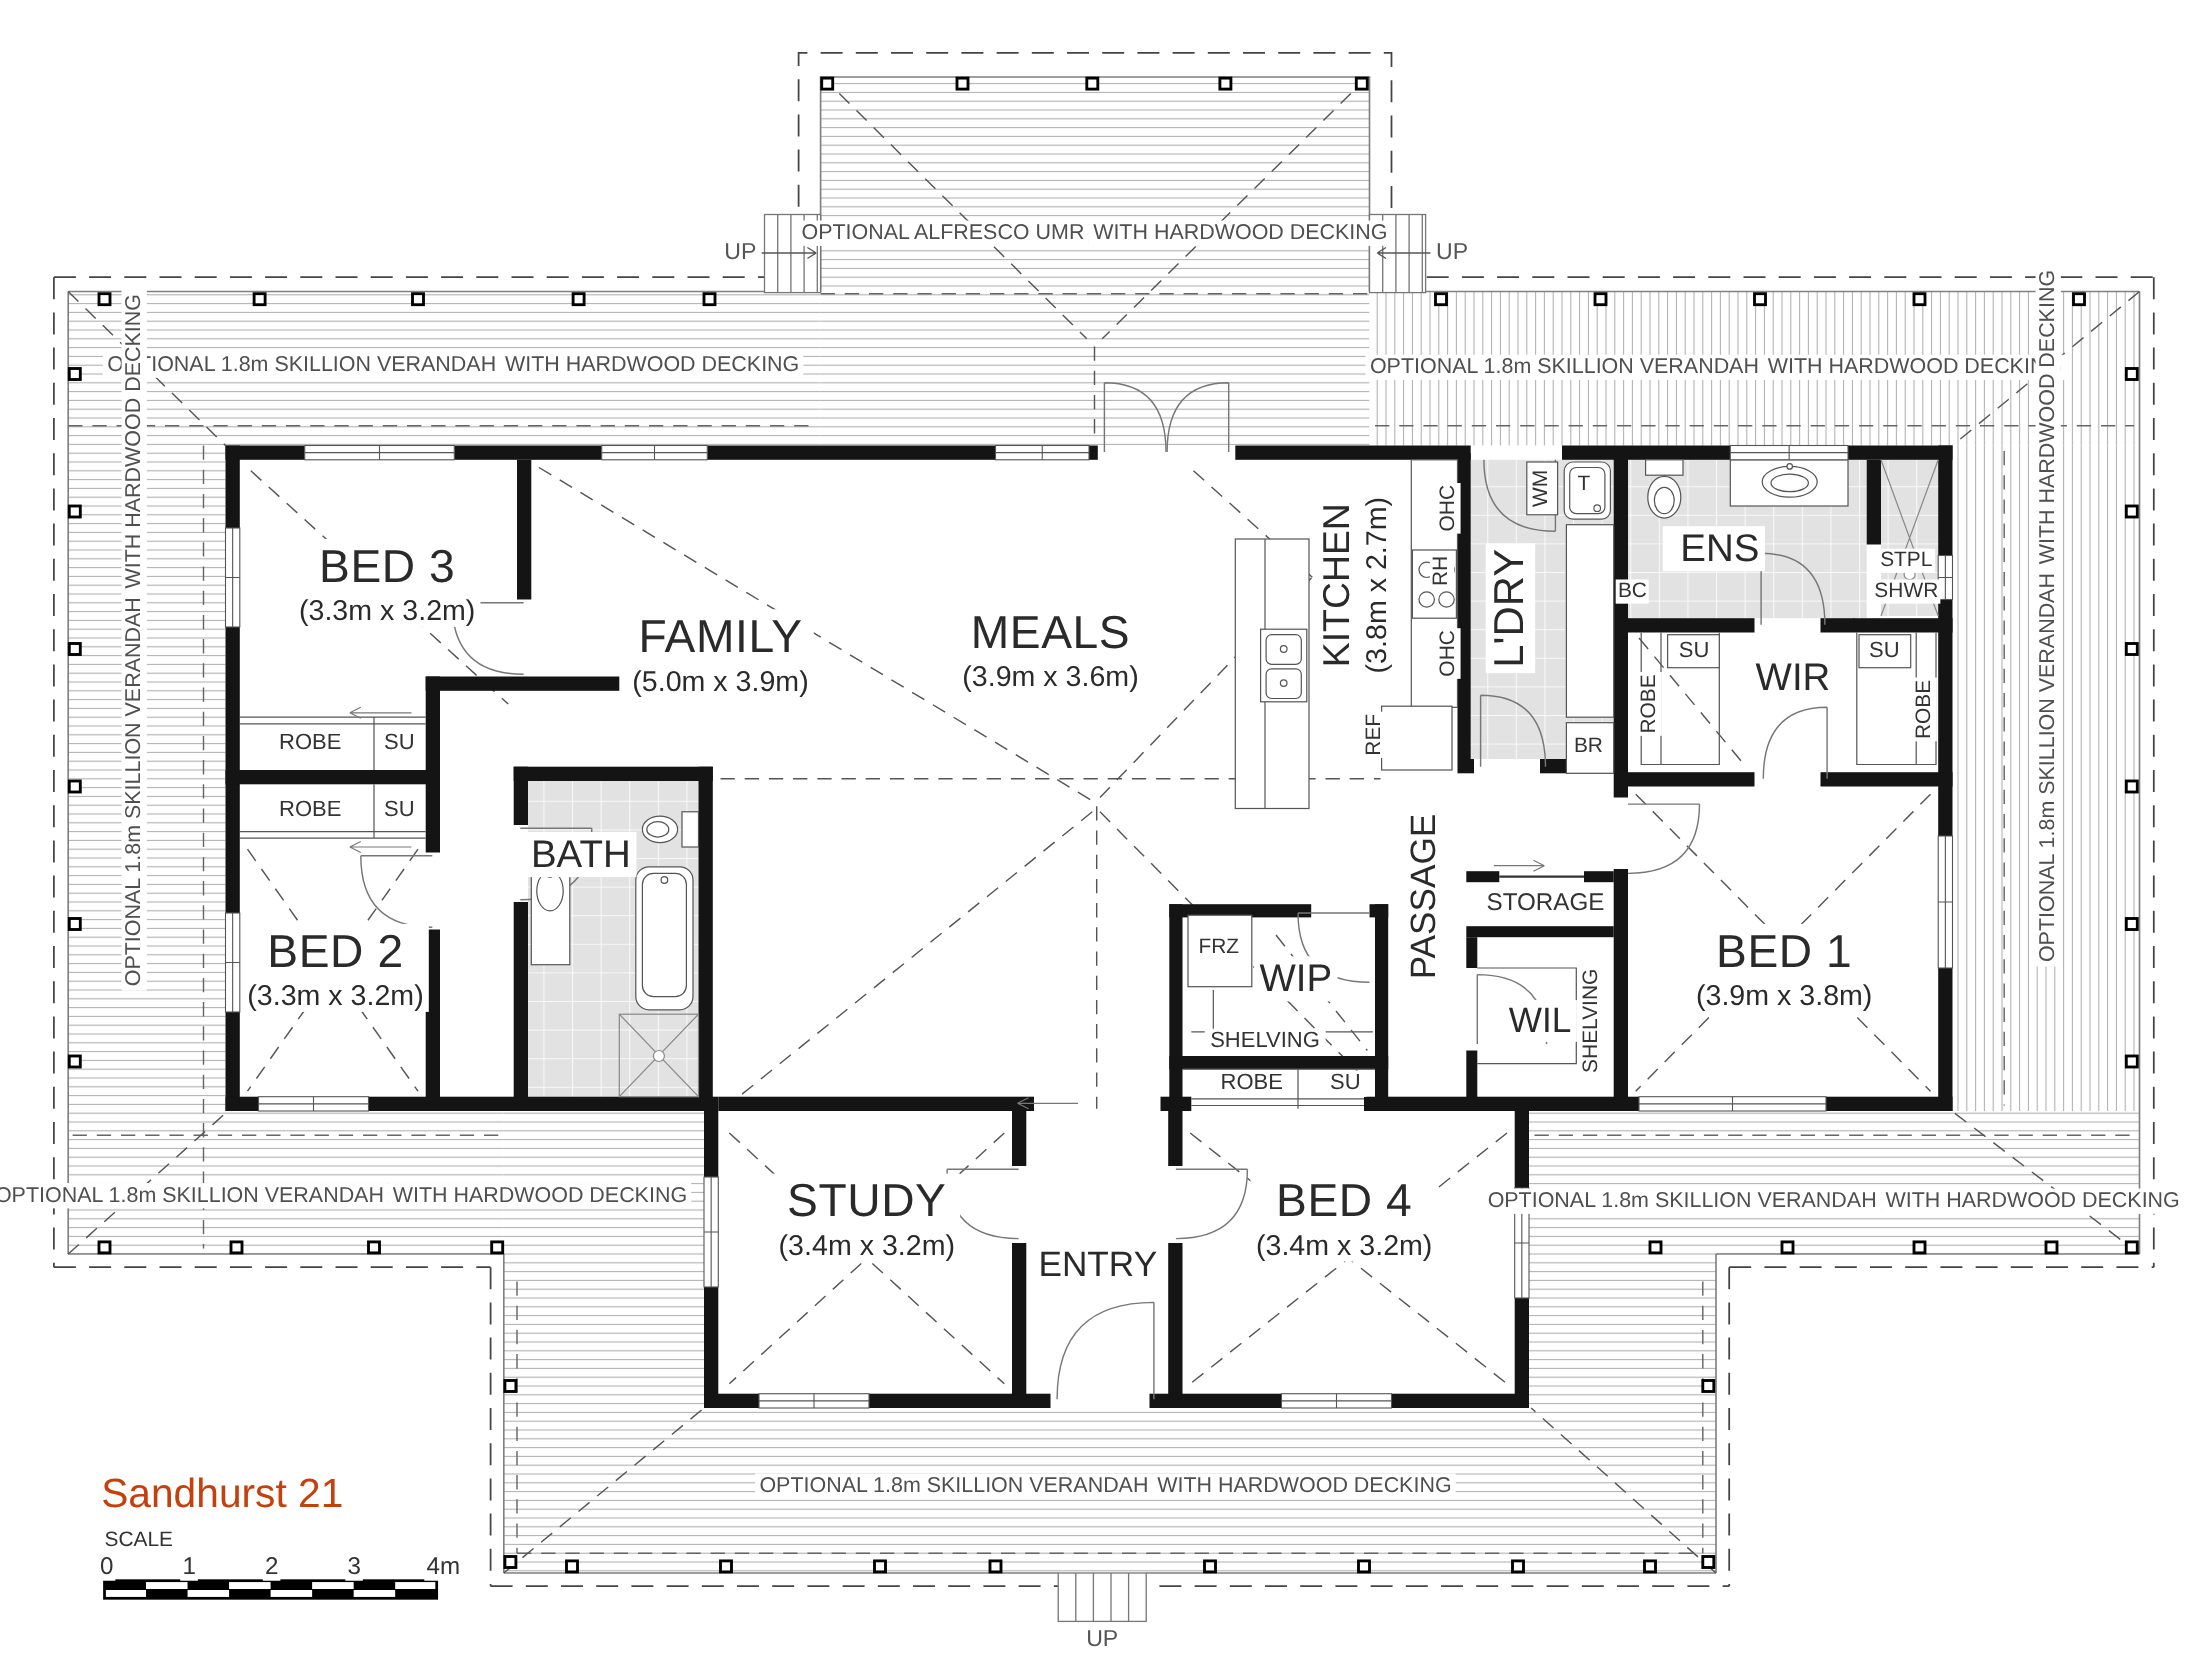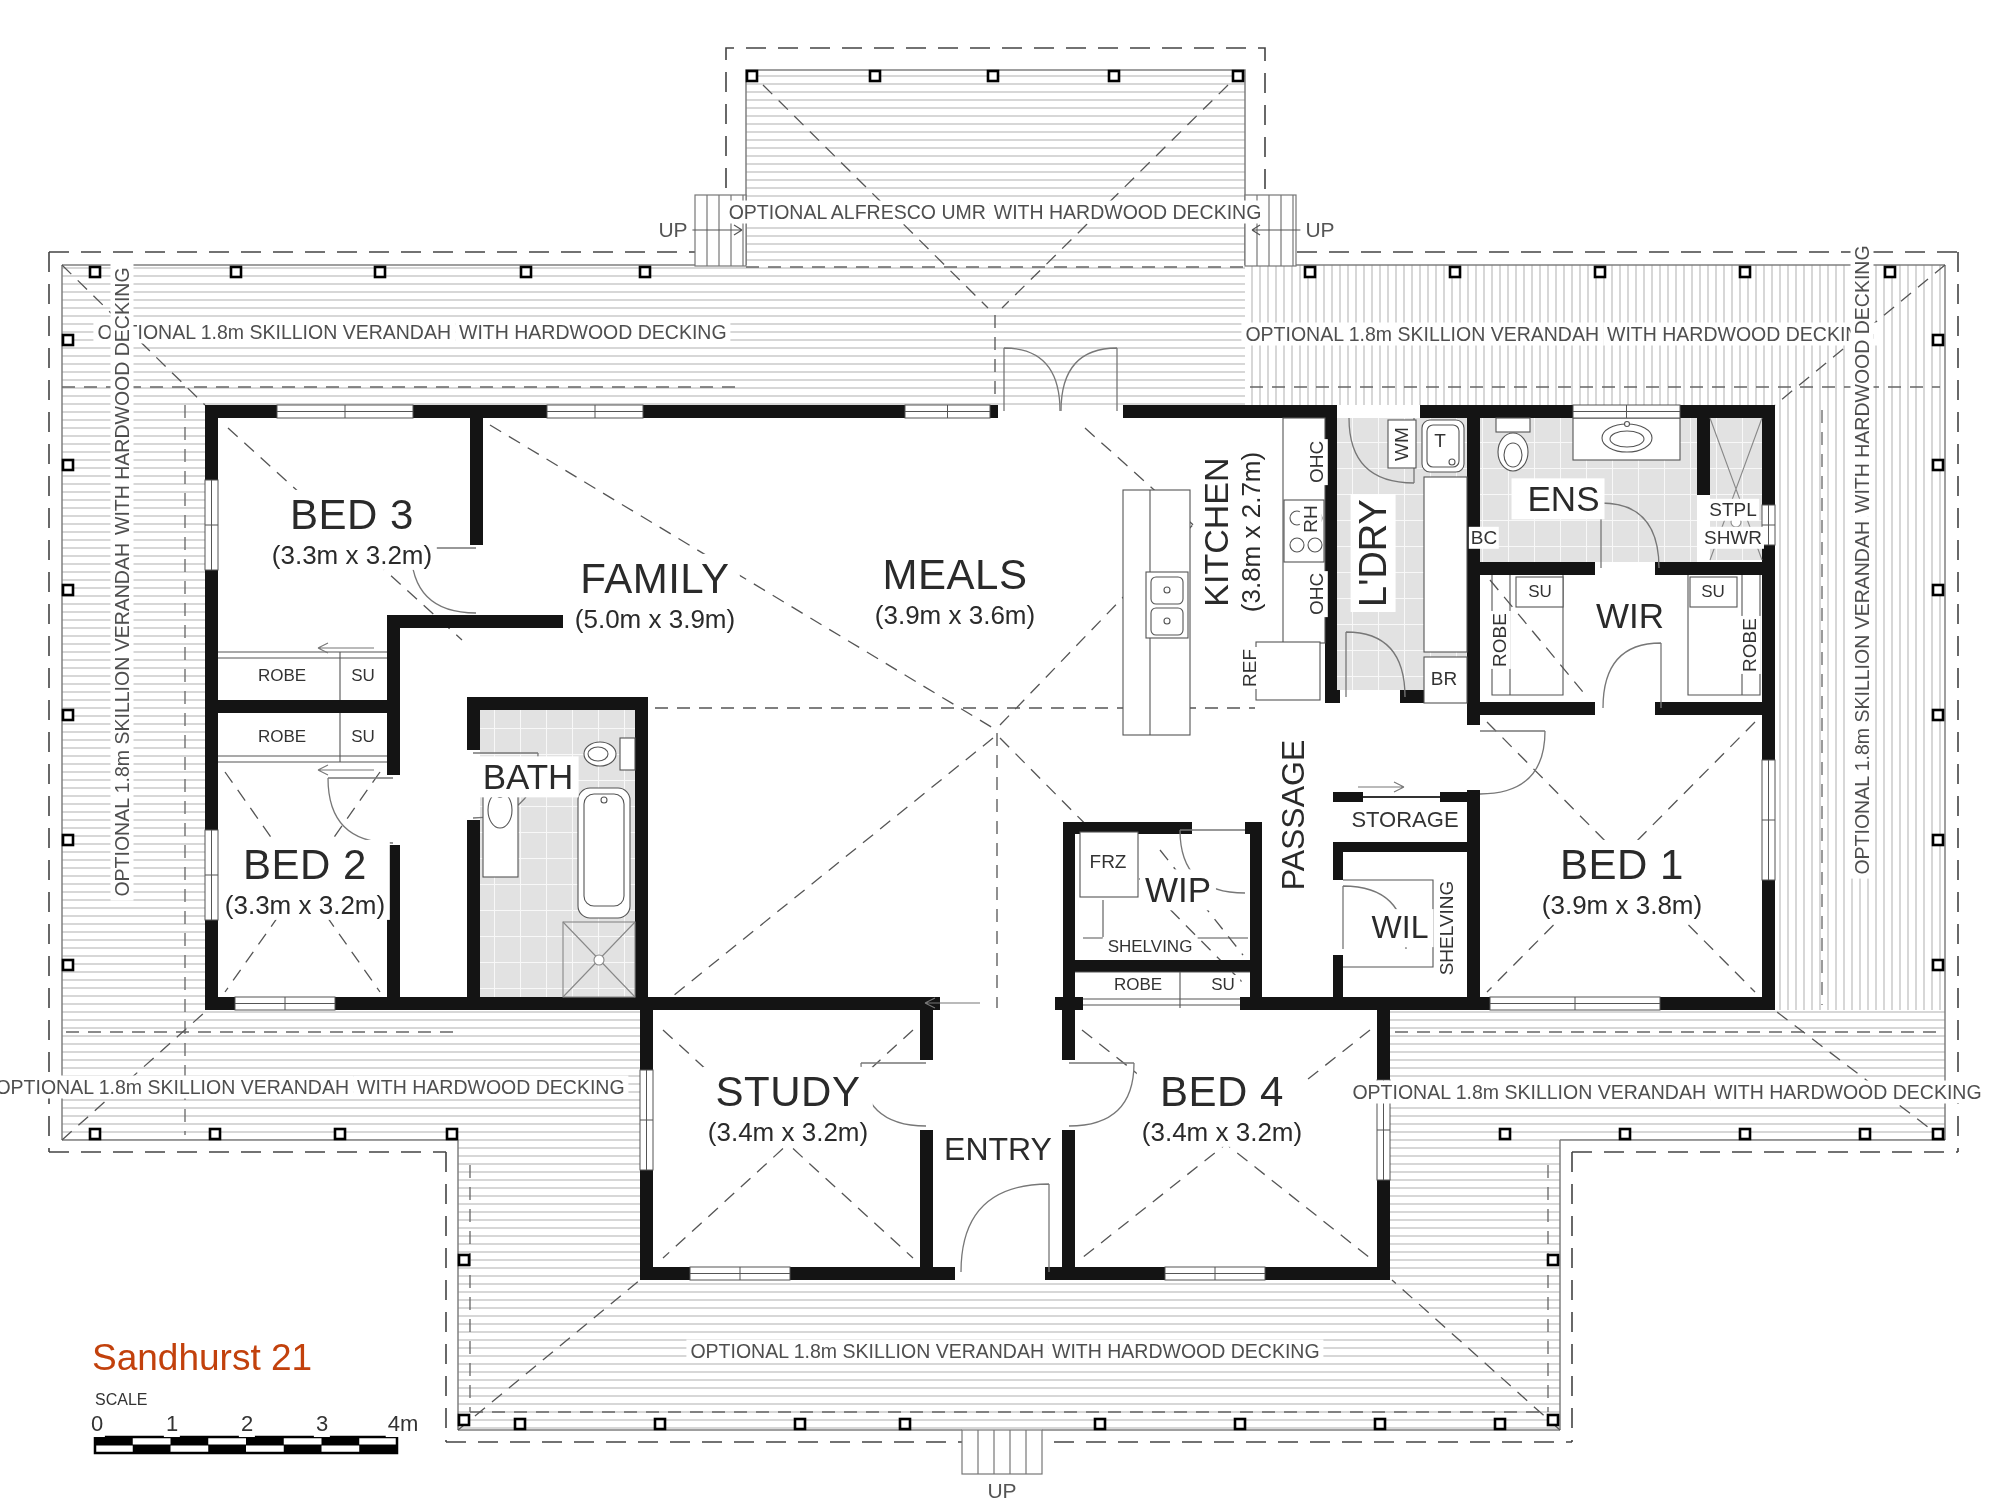"SU" .sm { font-size: 17px -> 20px }
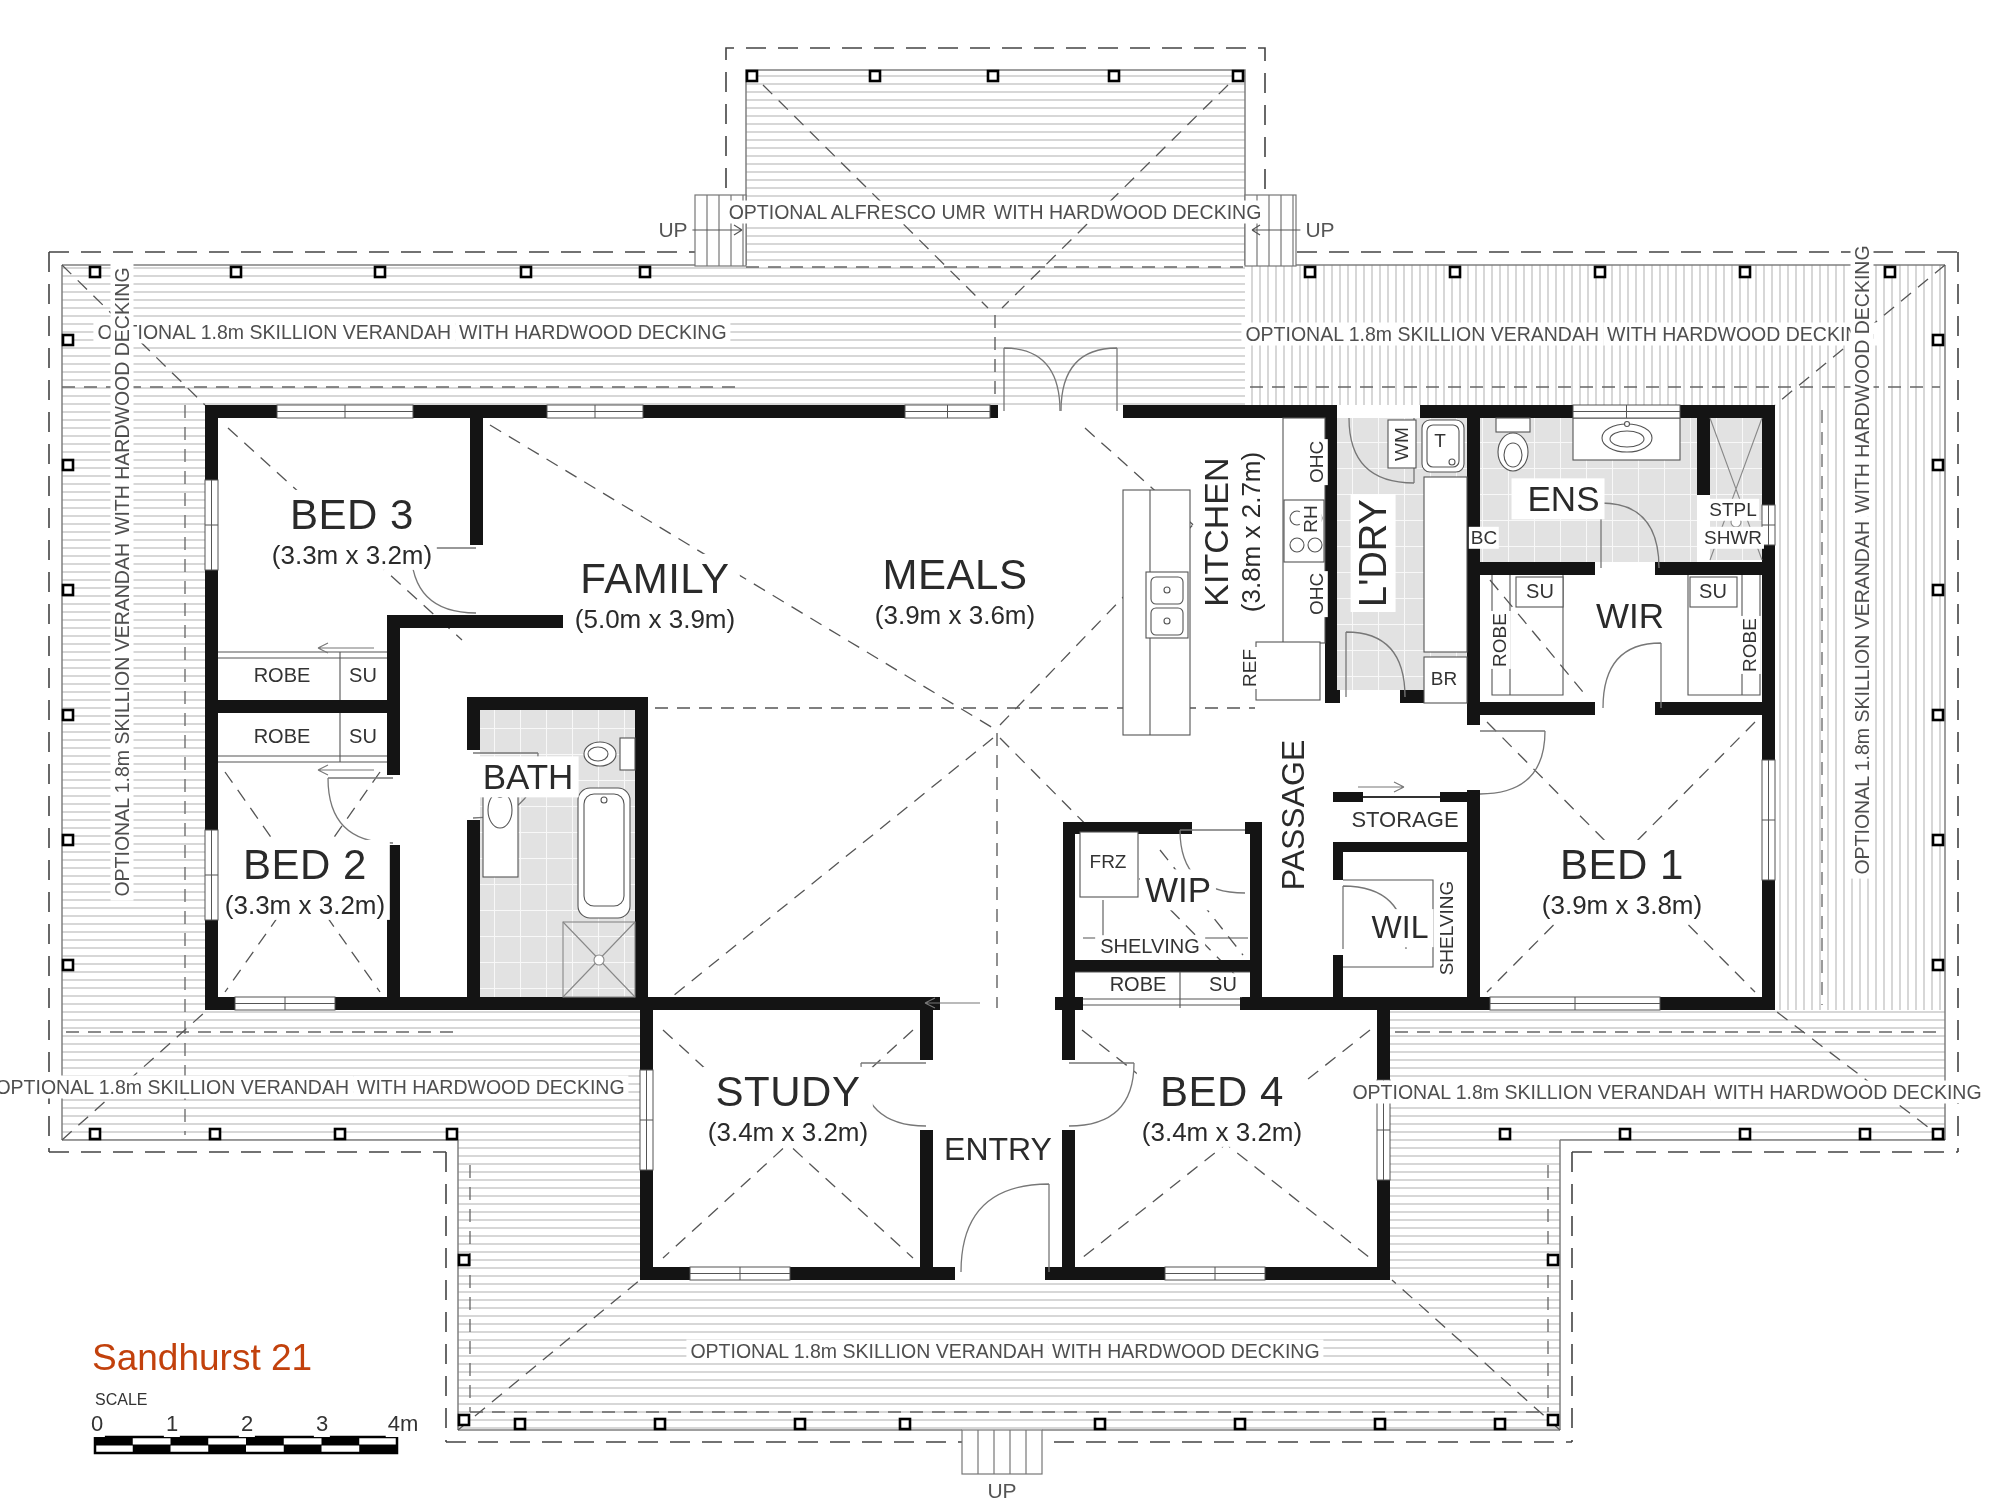"SCALE" .scaleword { font-size: 16px -> 19px }
